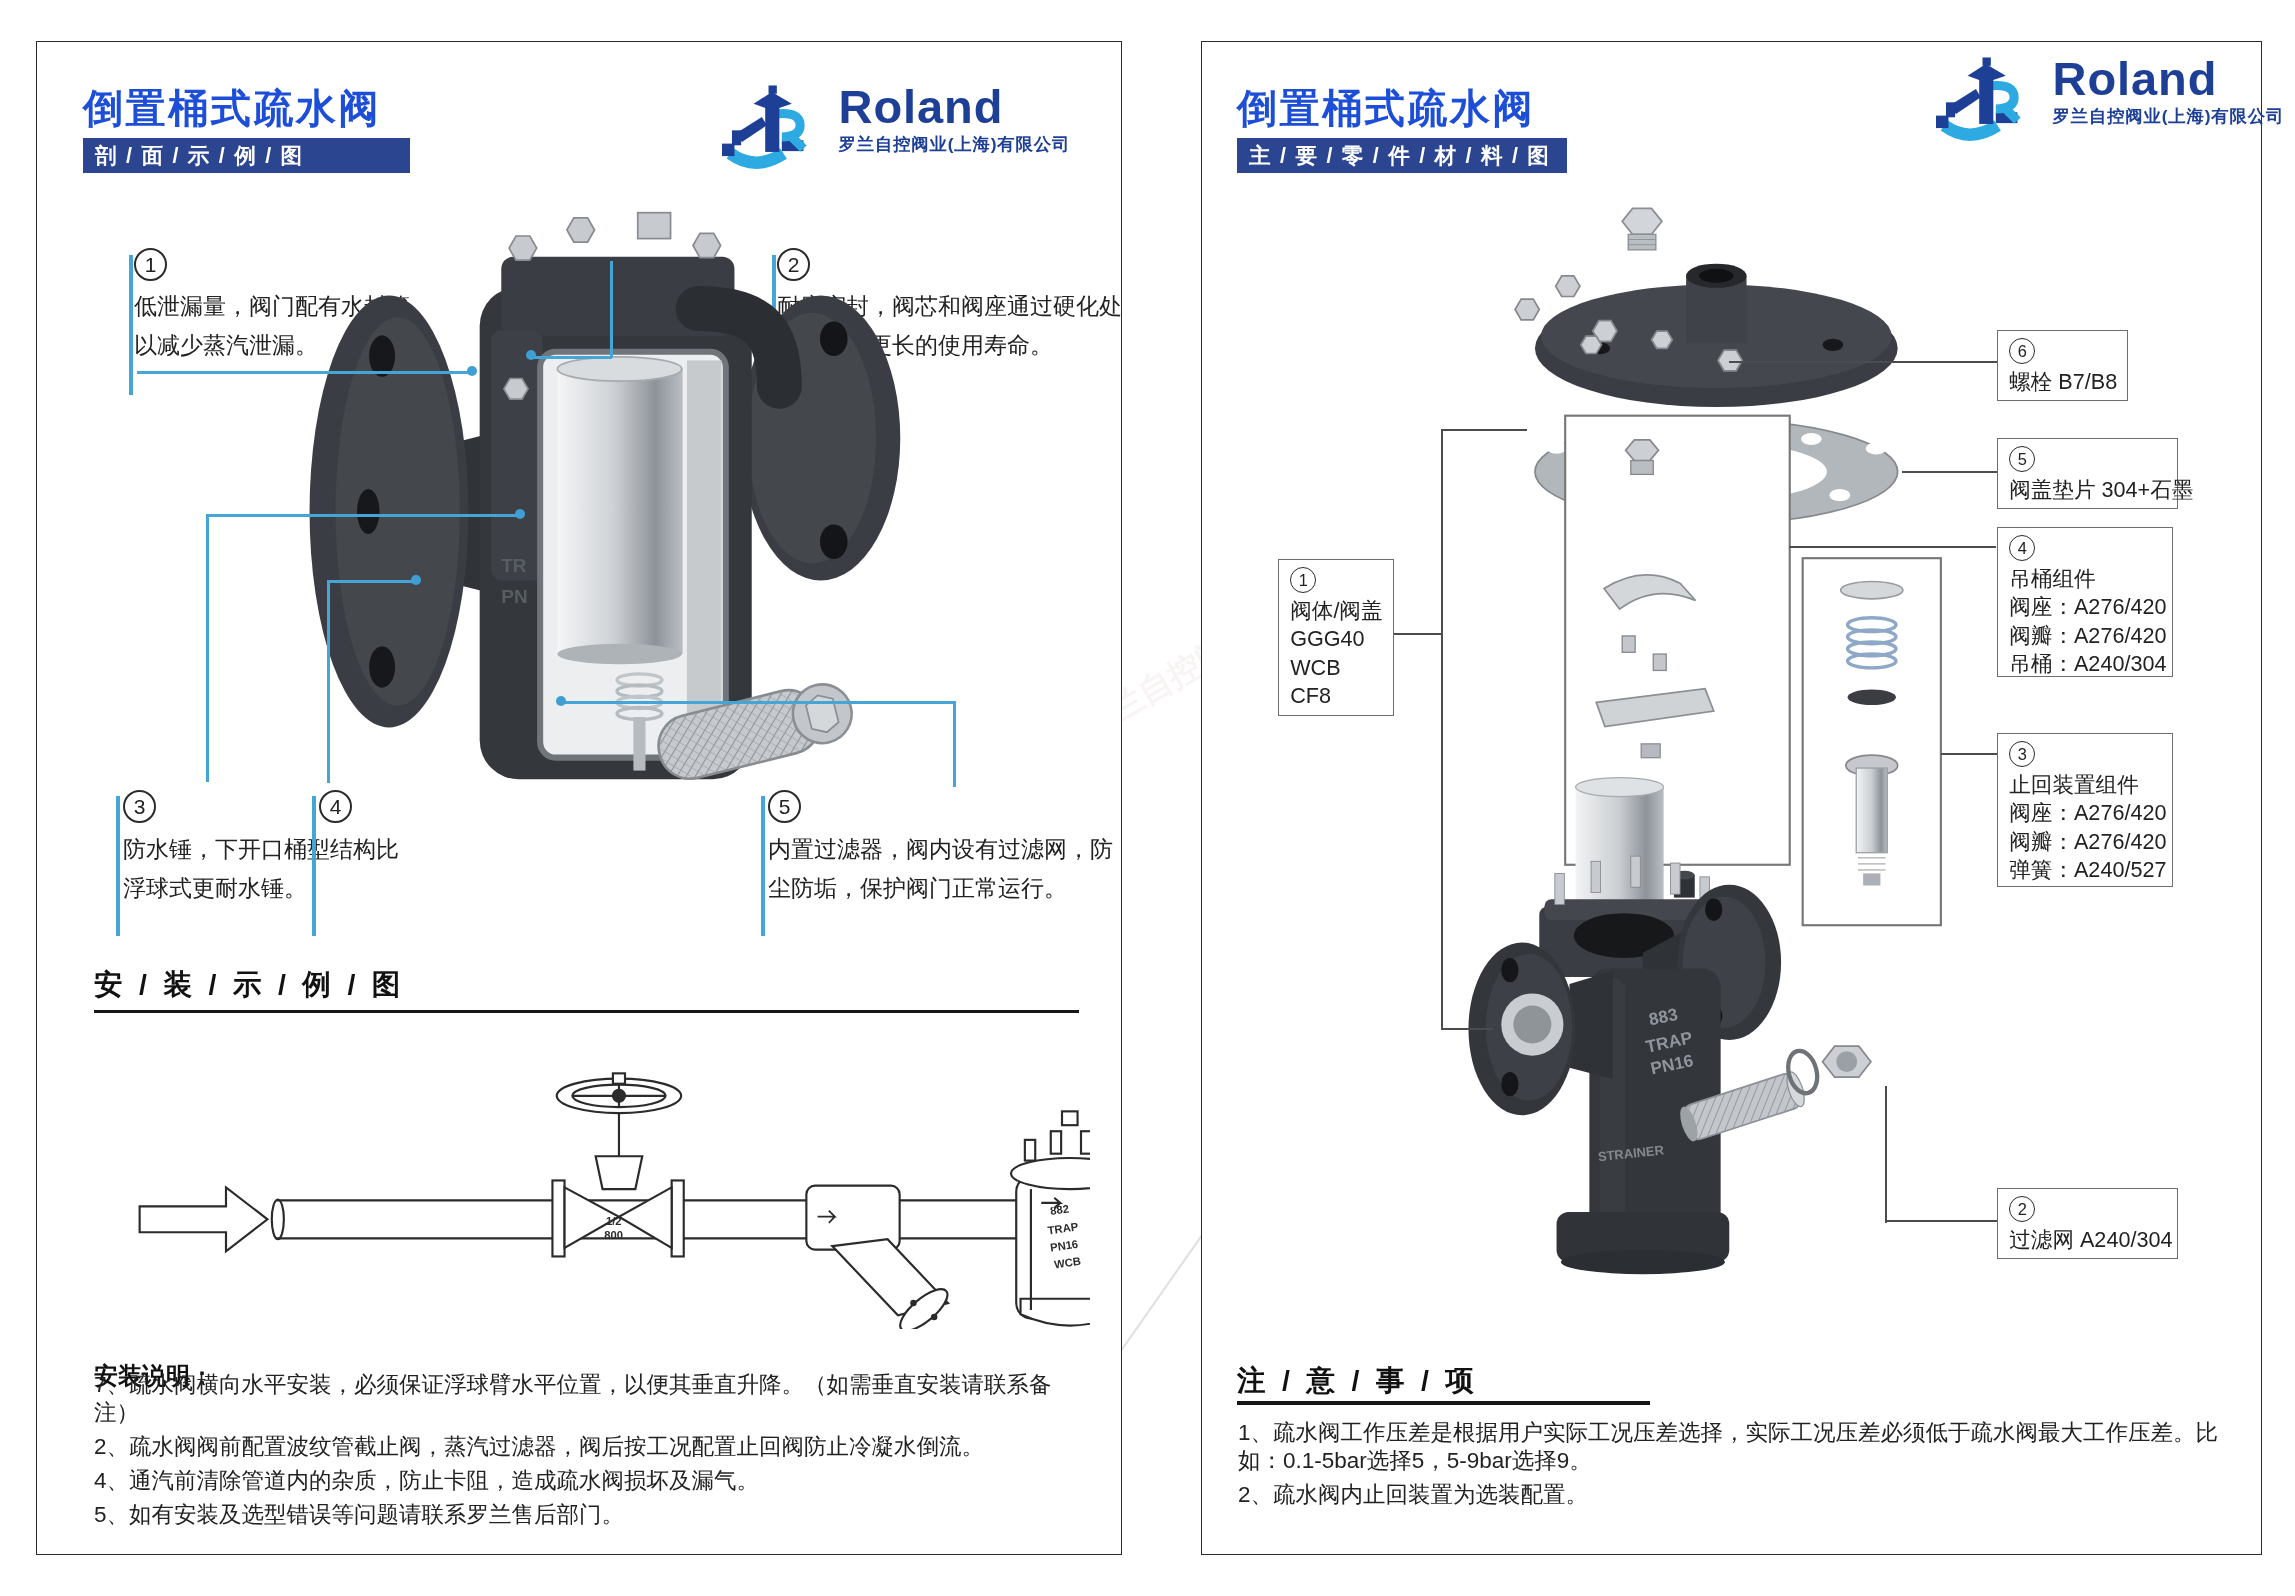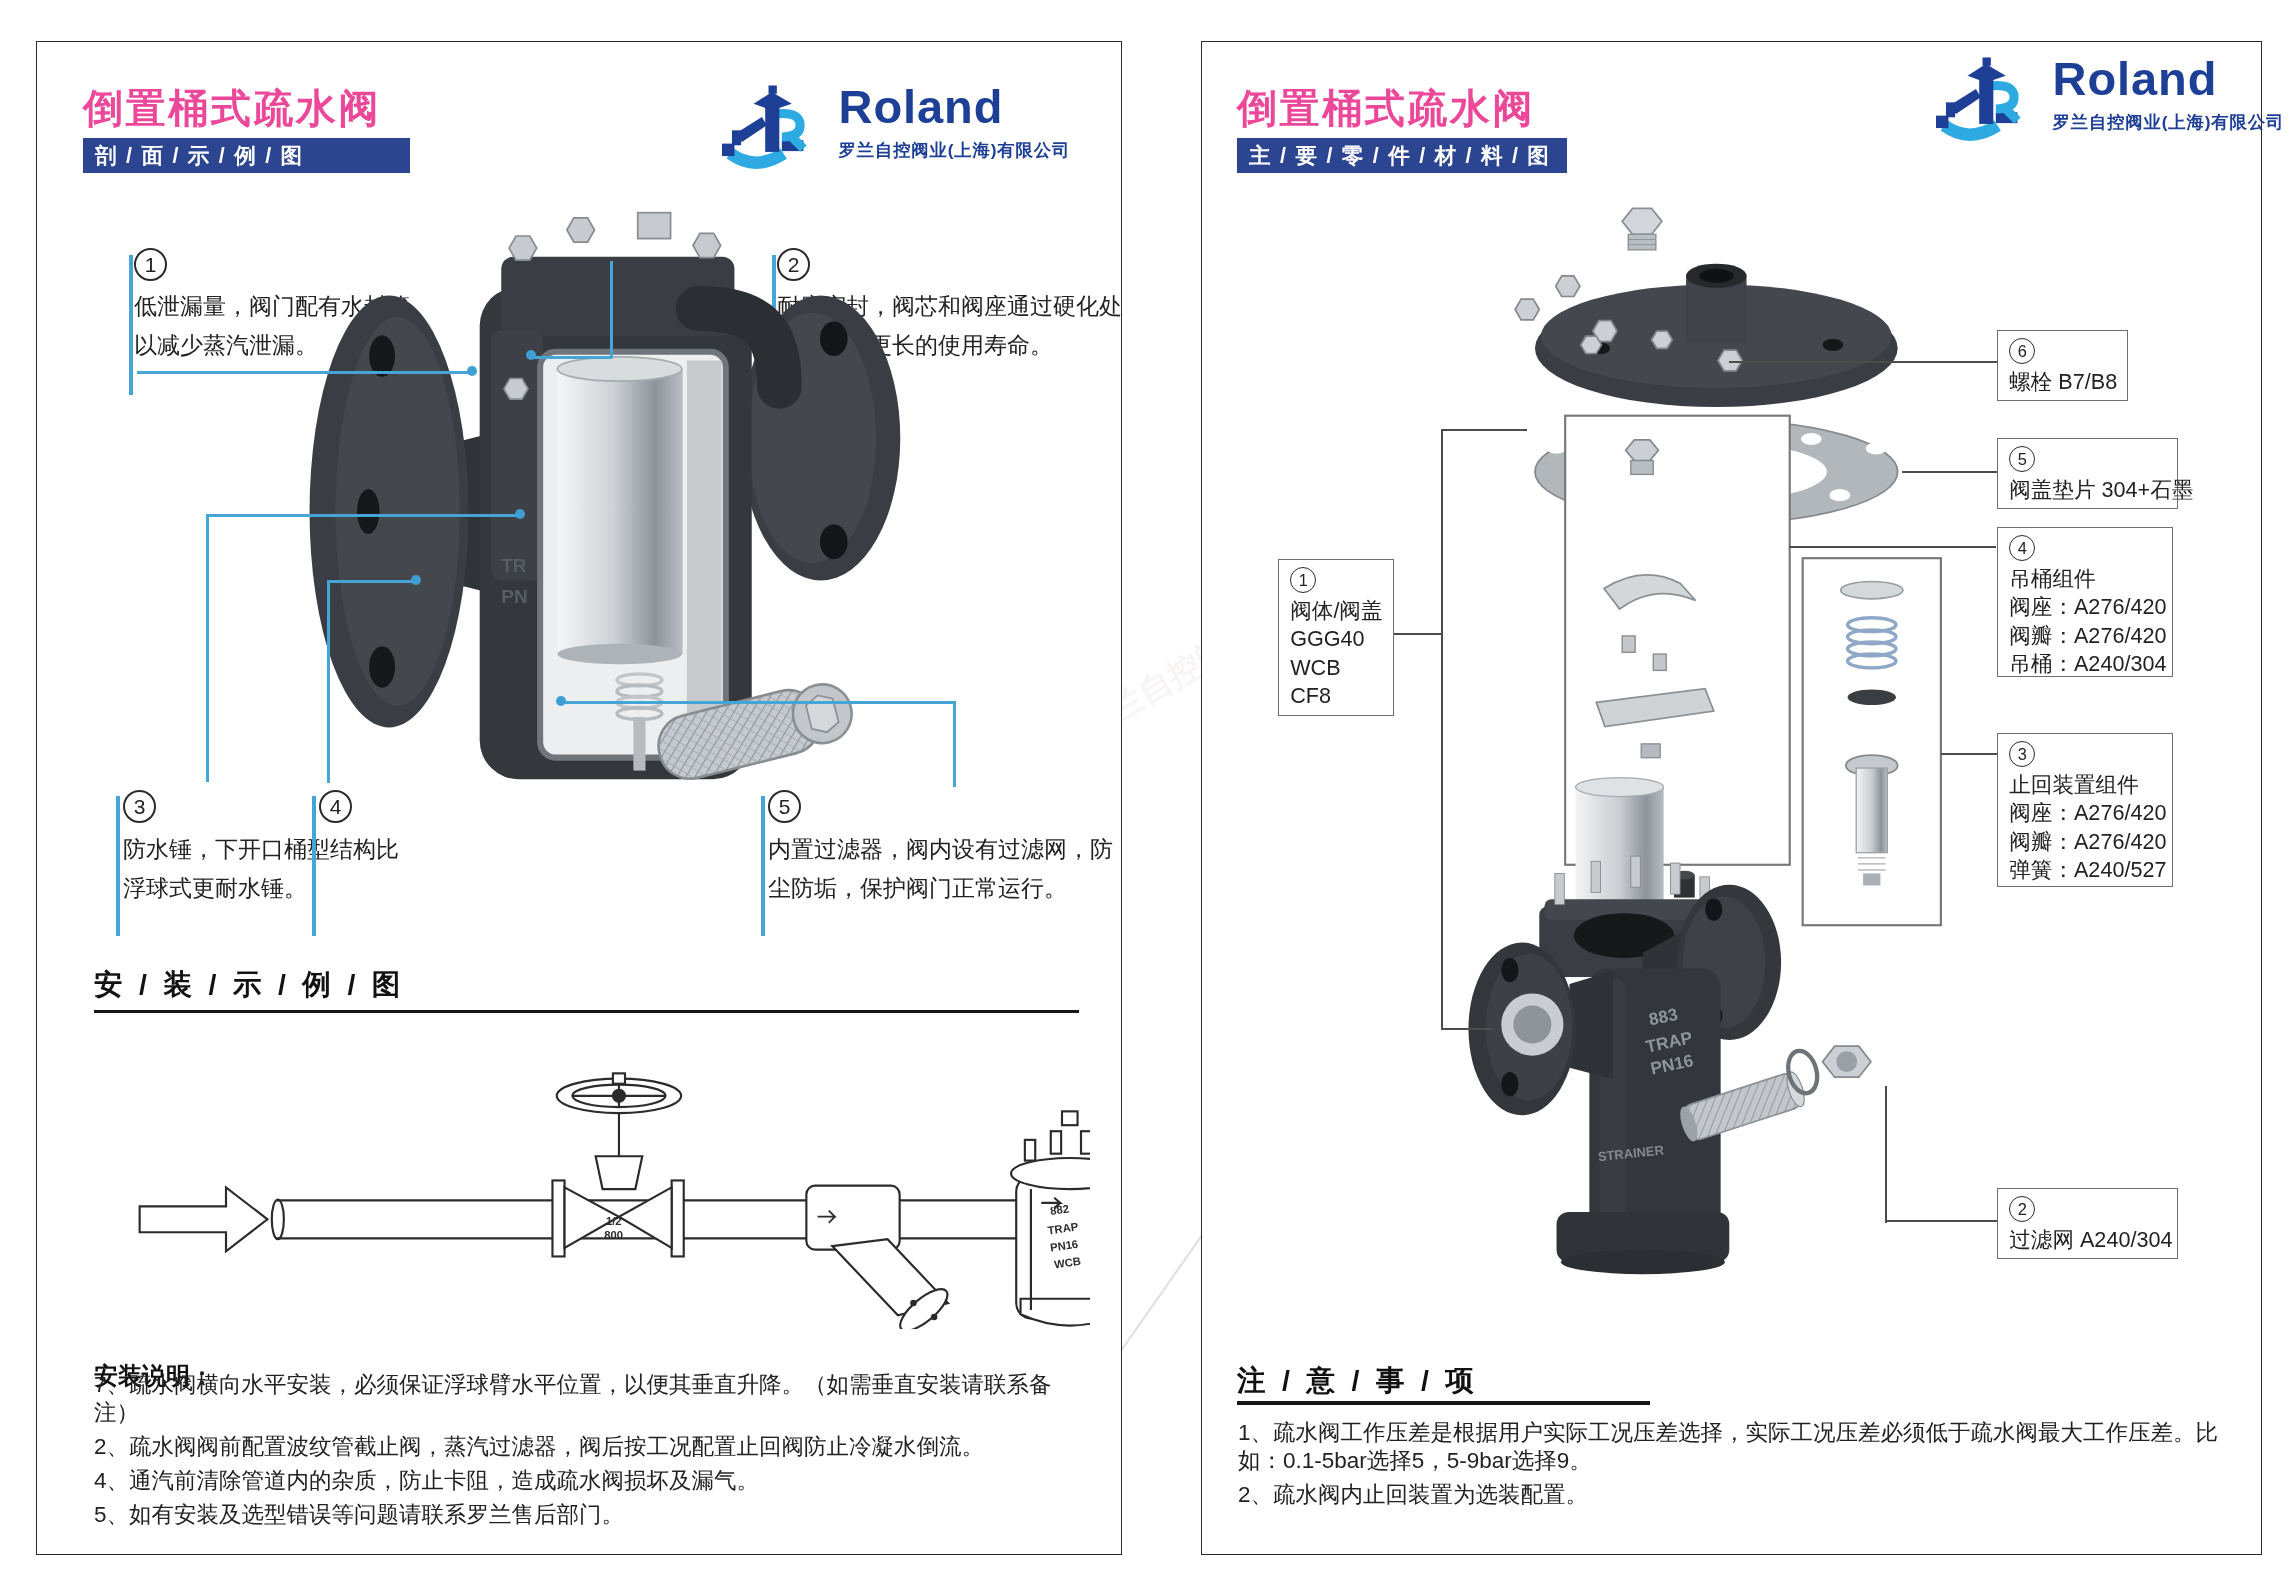"倒置桶式疏水阀" .page-title { color: #ec4899 -> #1d4ed8 }
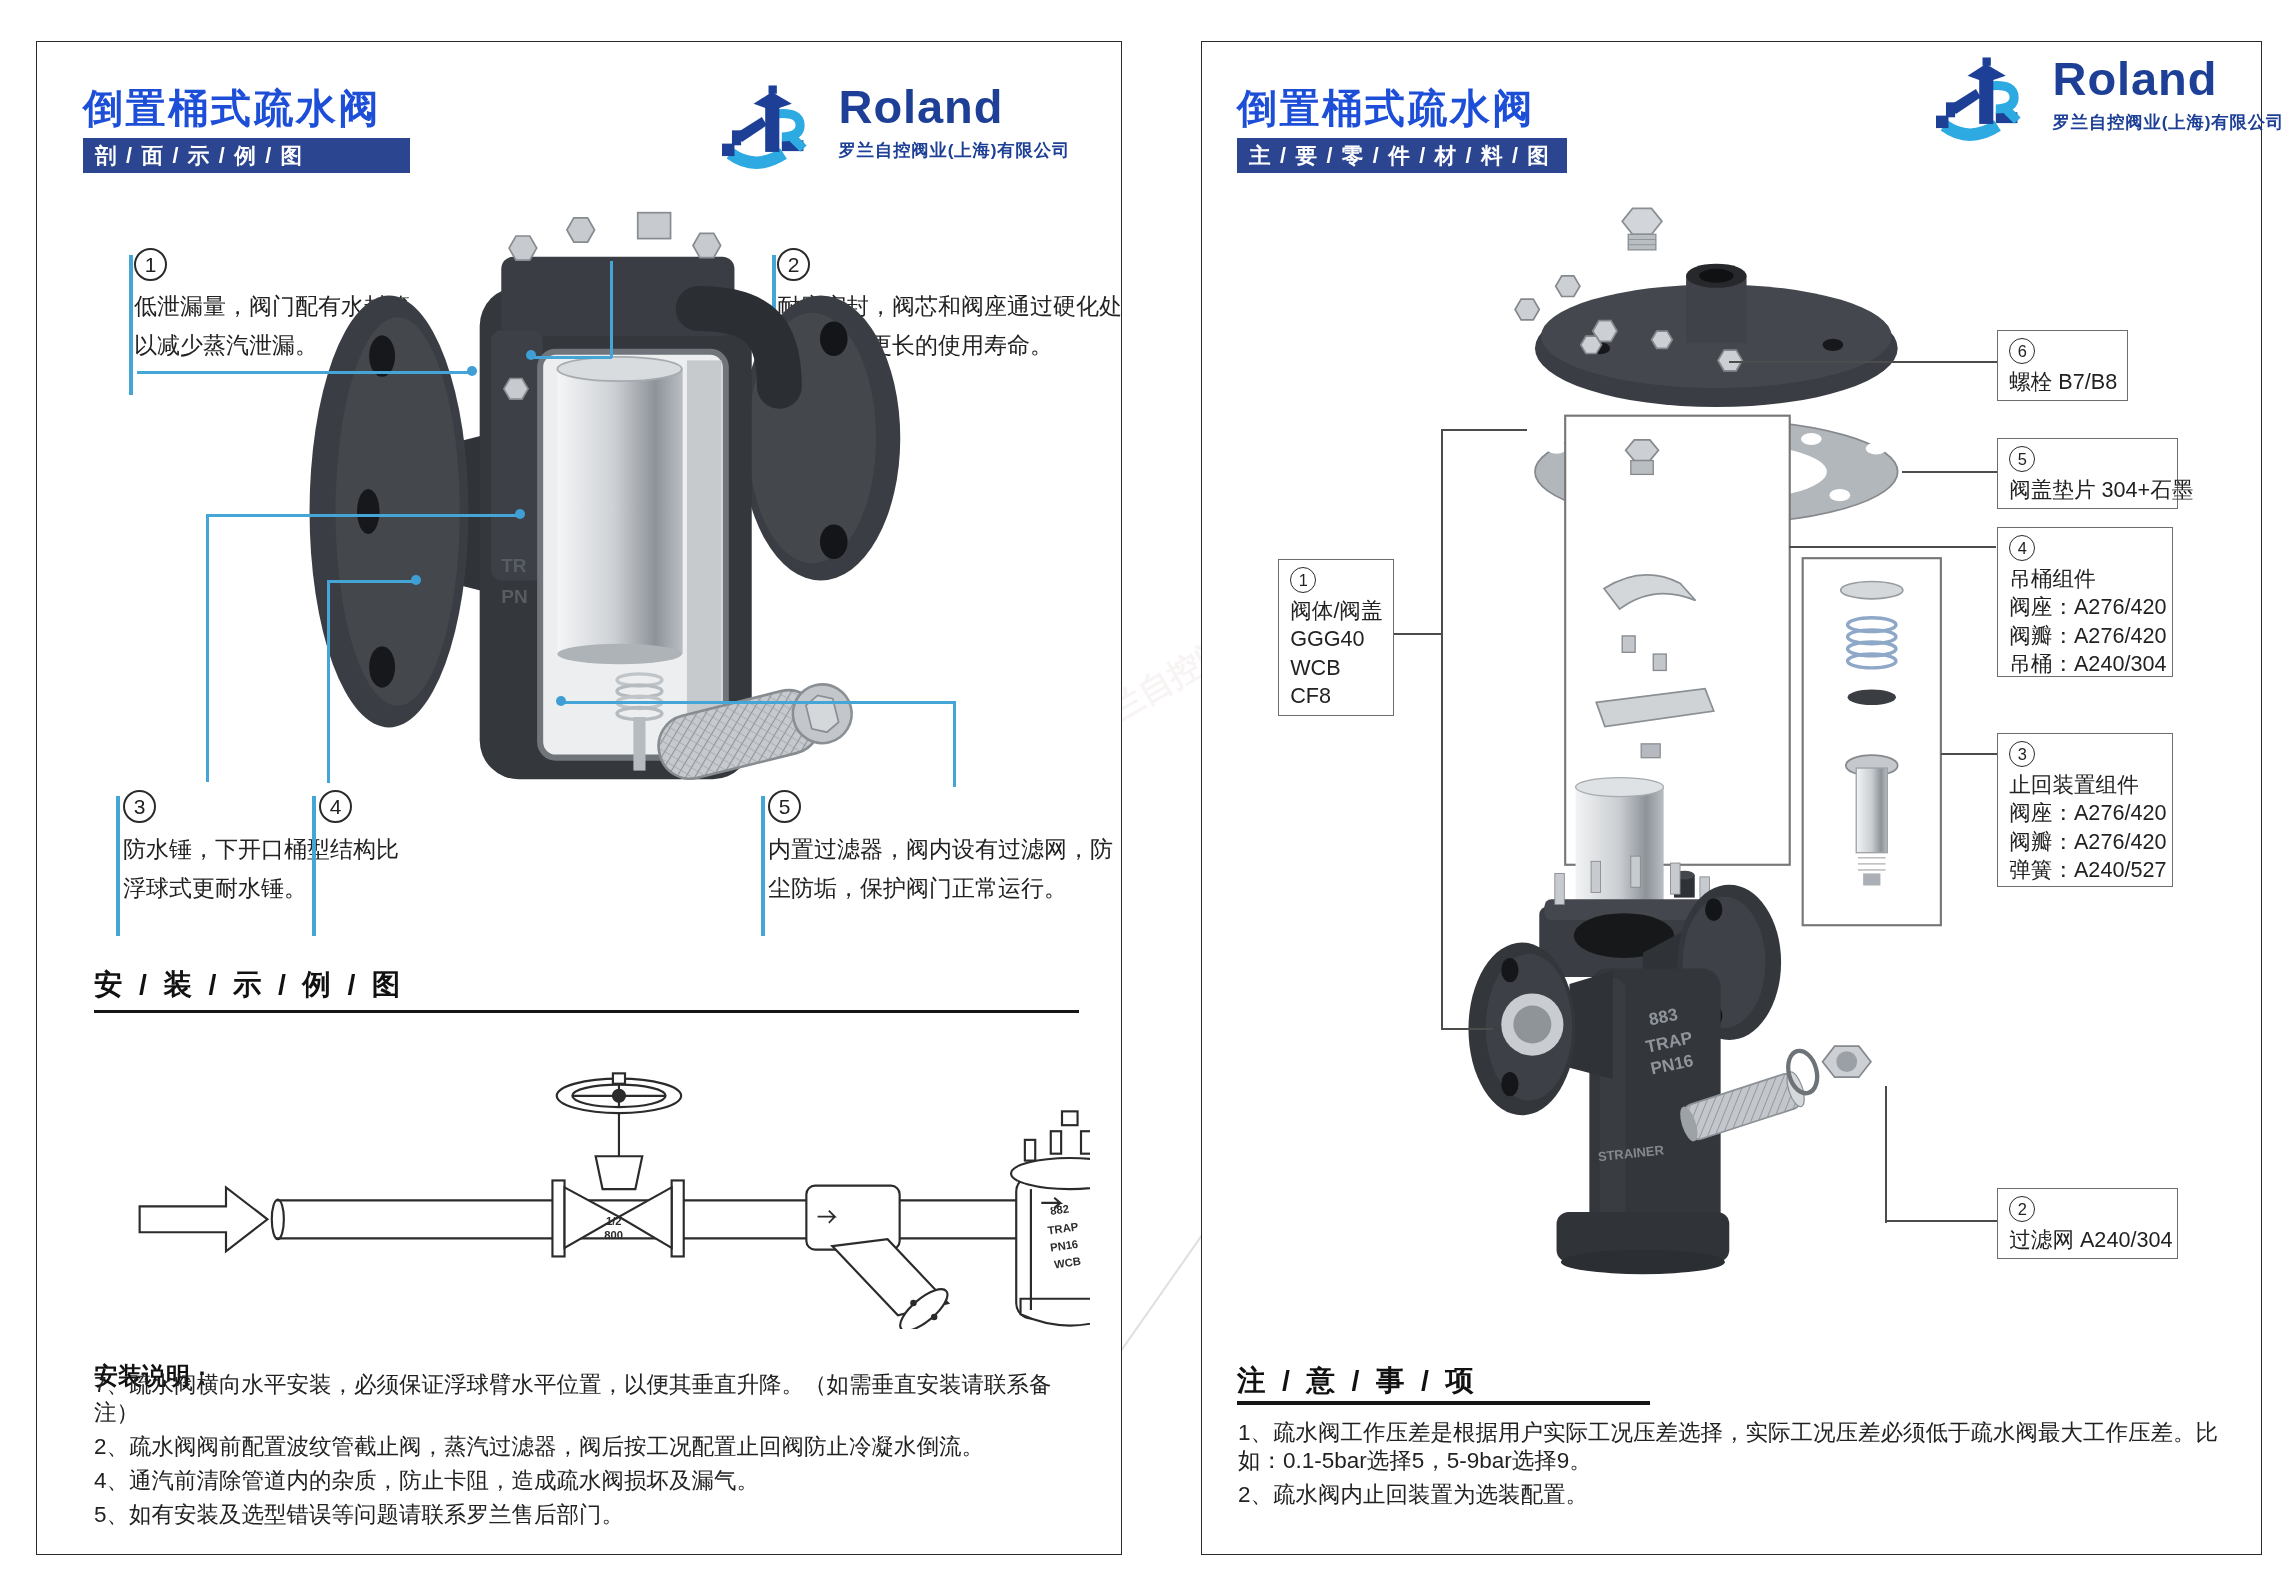"罗兰自控阀业(上海)有限公司" .logo-company { margin-top: 8px -> 2px }
